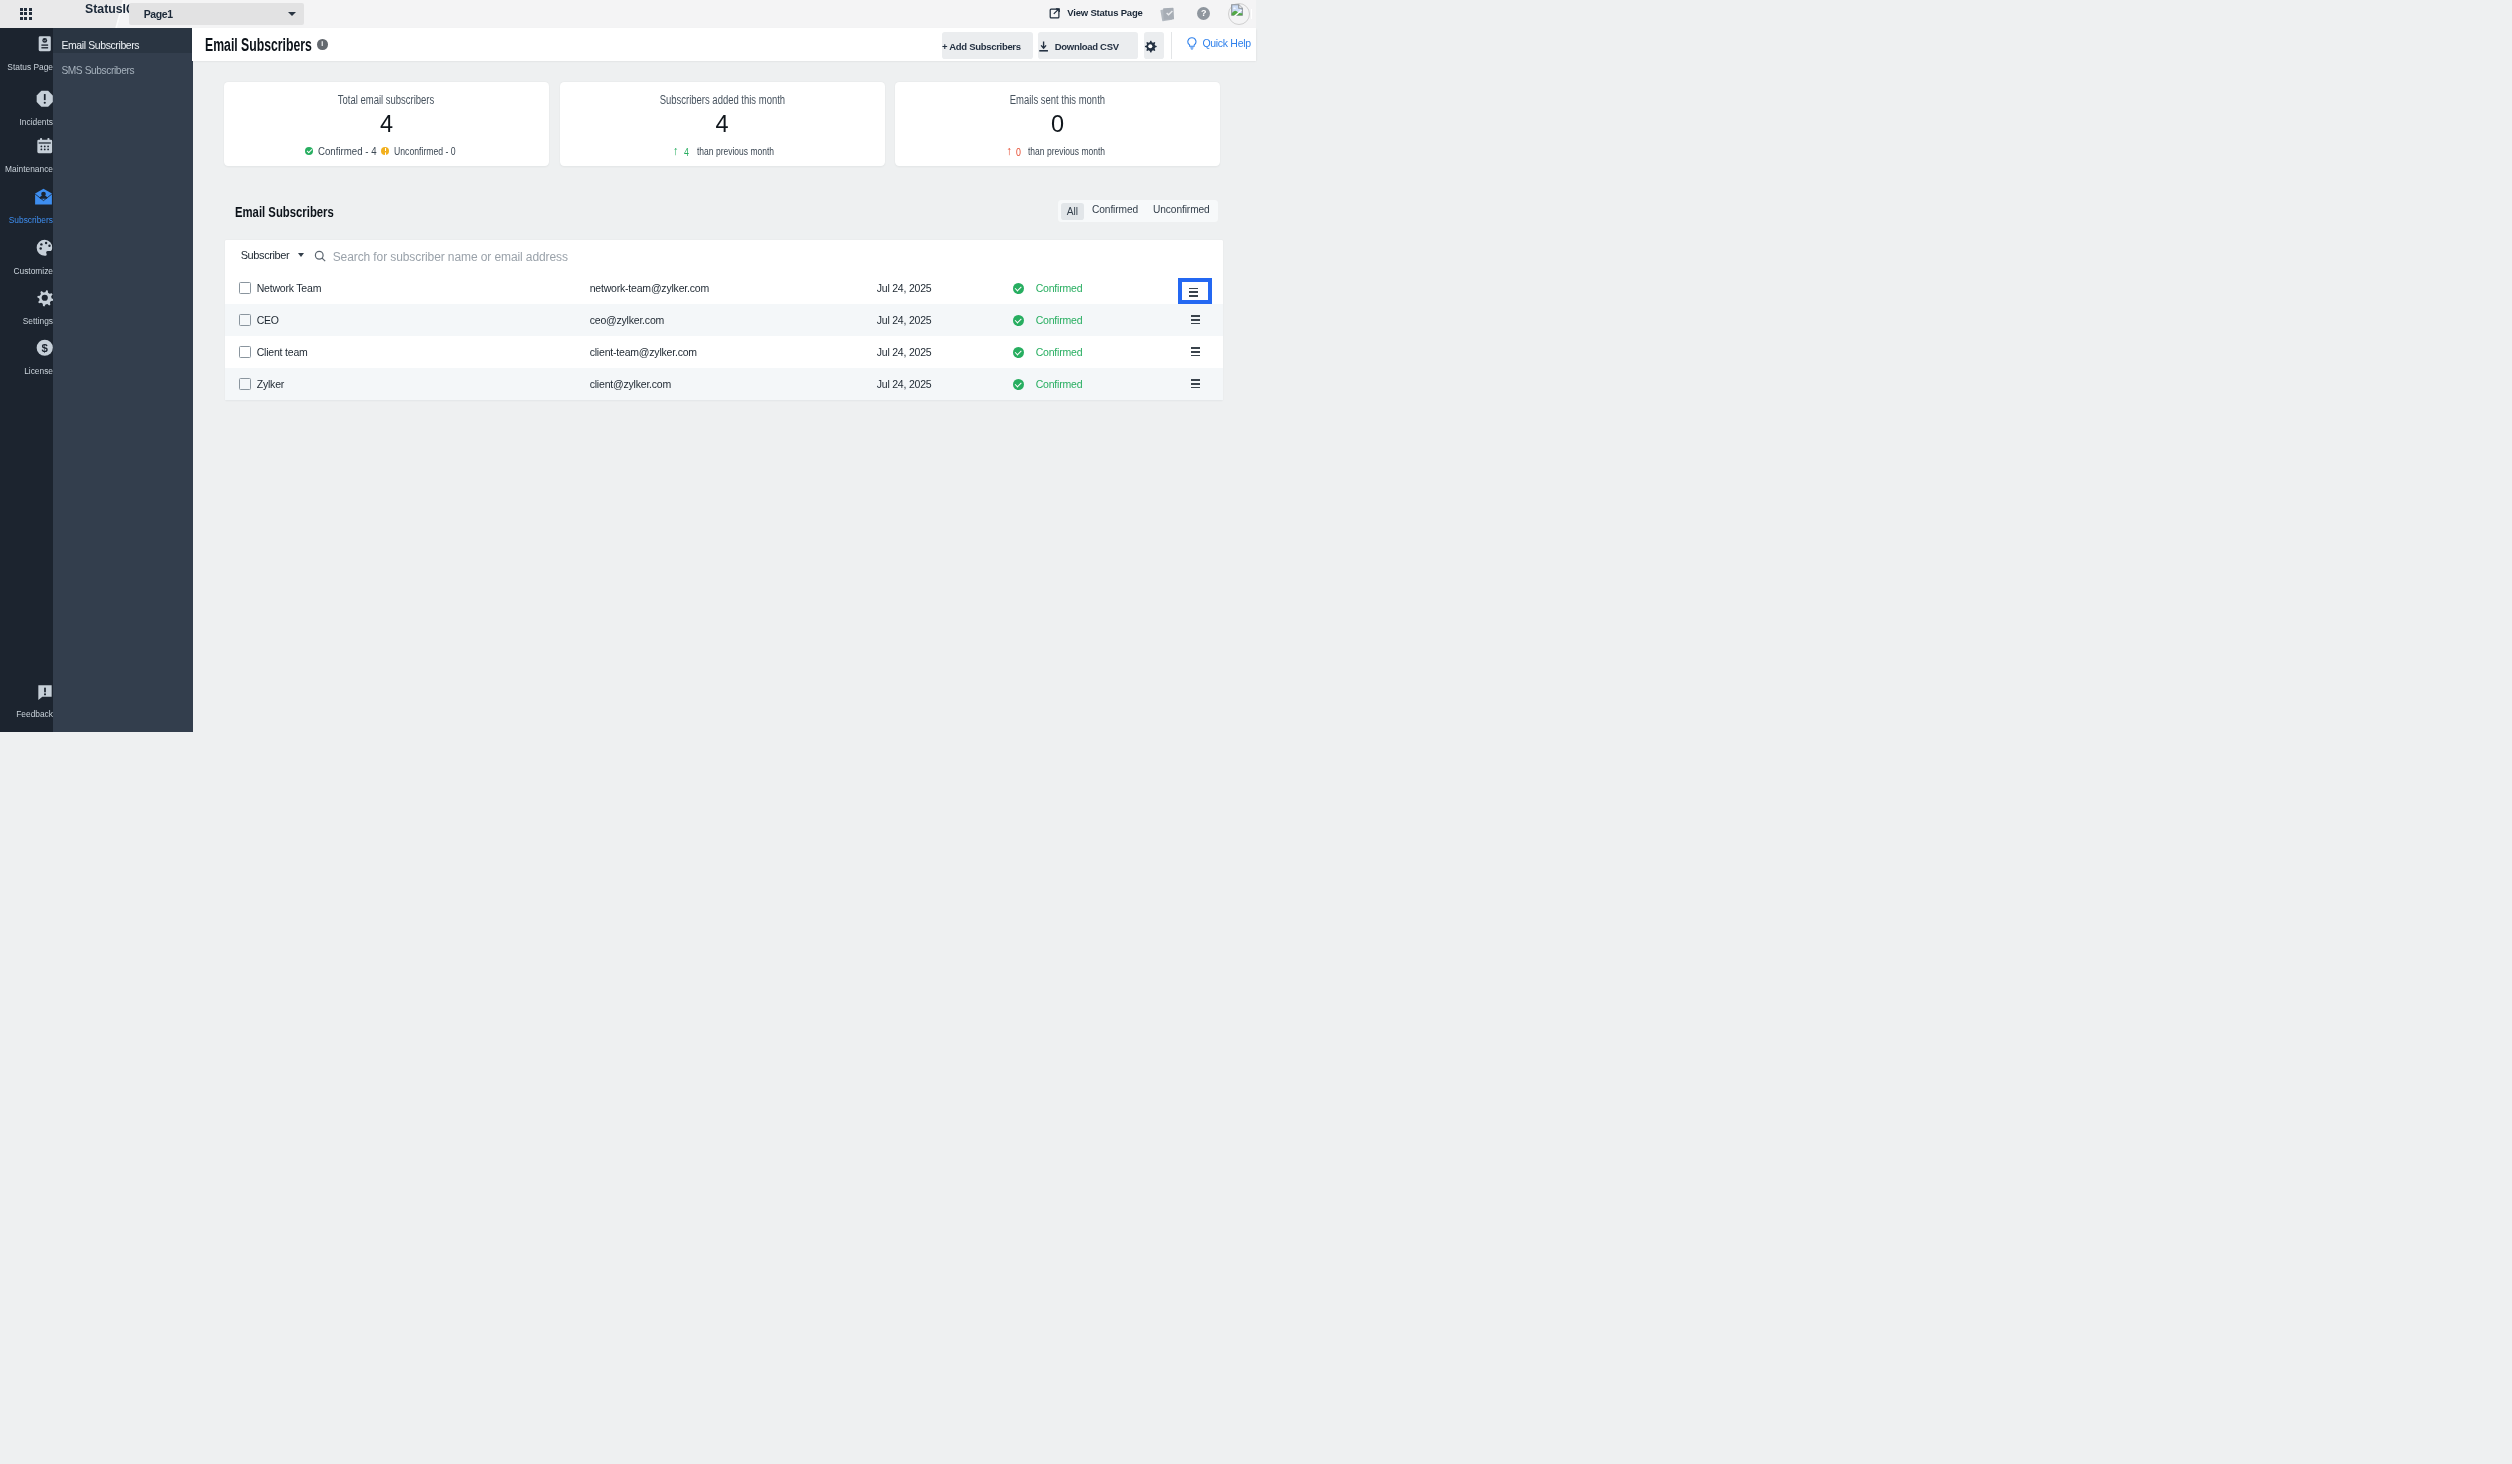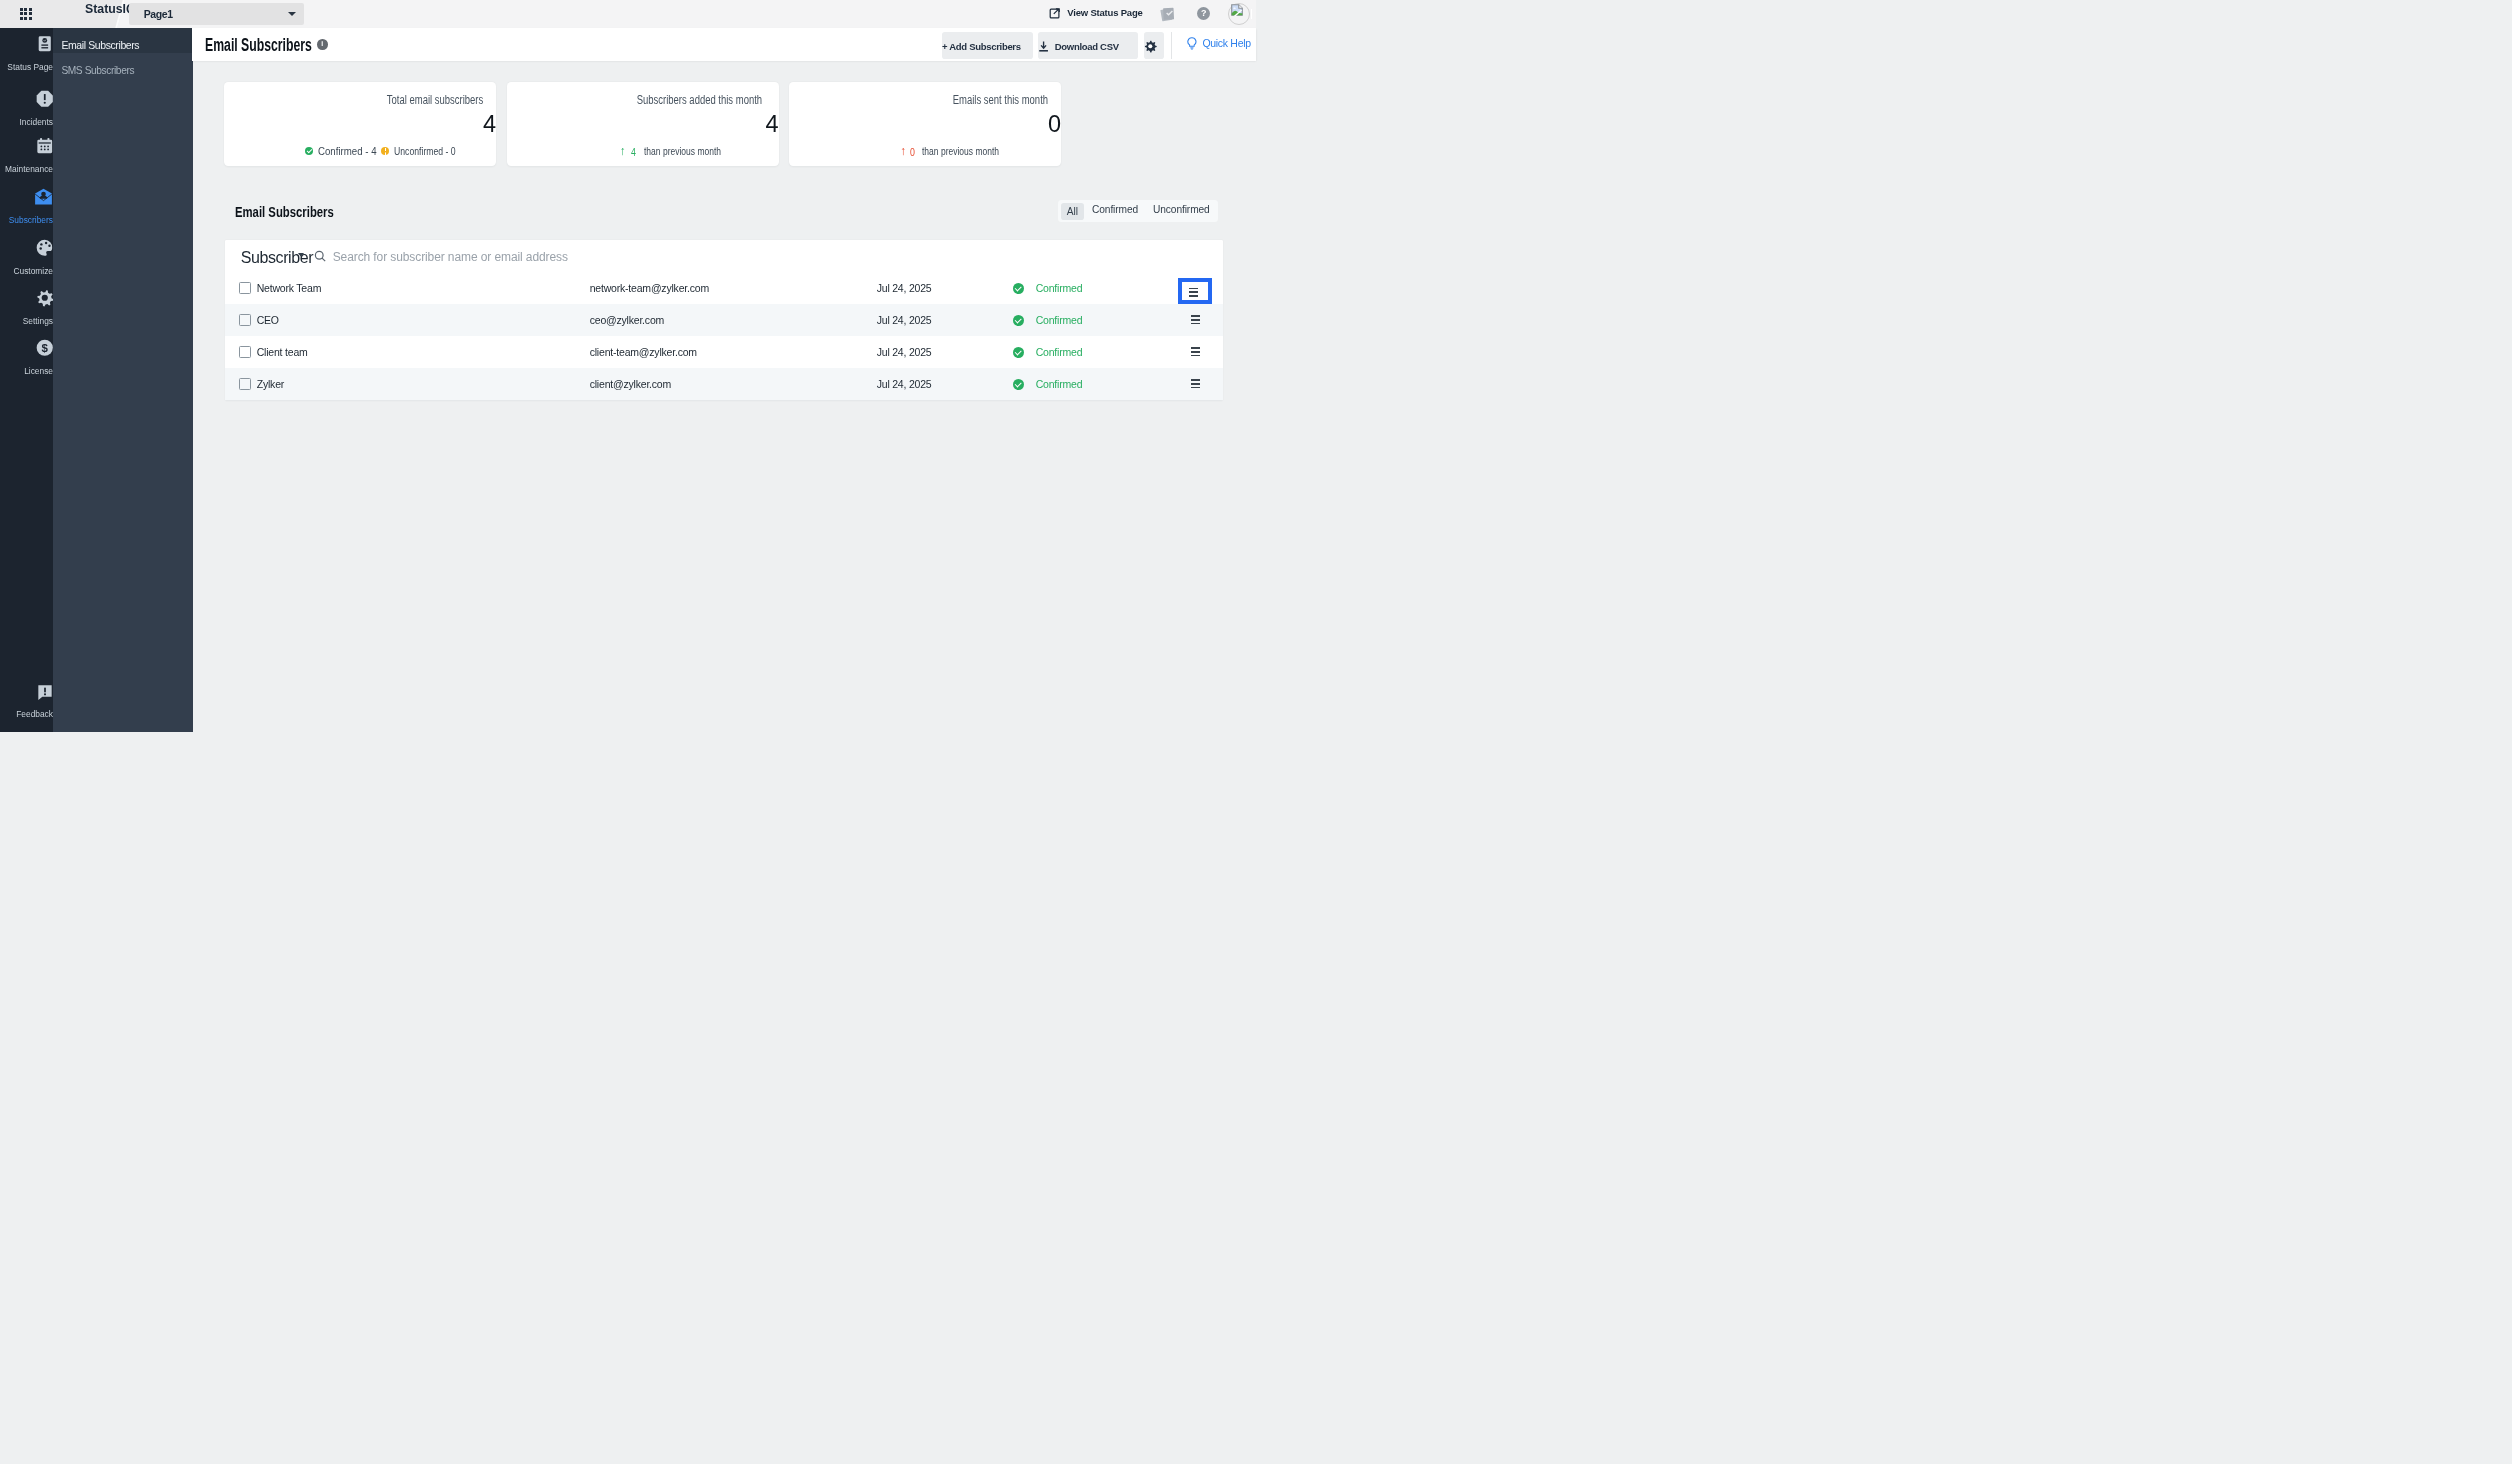"Total email subscribers" .card { text-align: right -> center; width: 272px -> 325px }
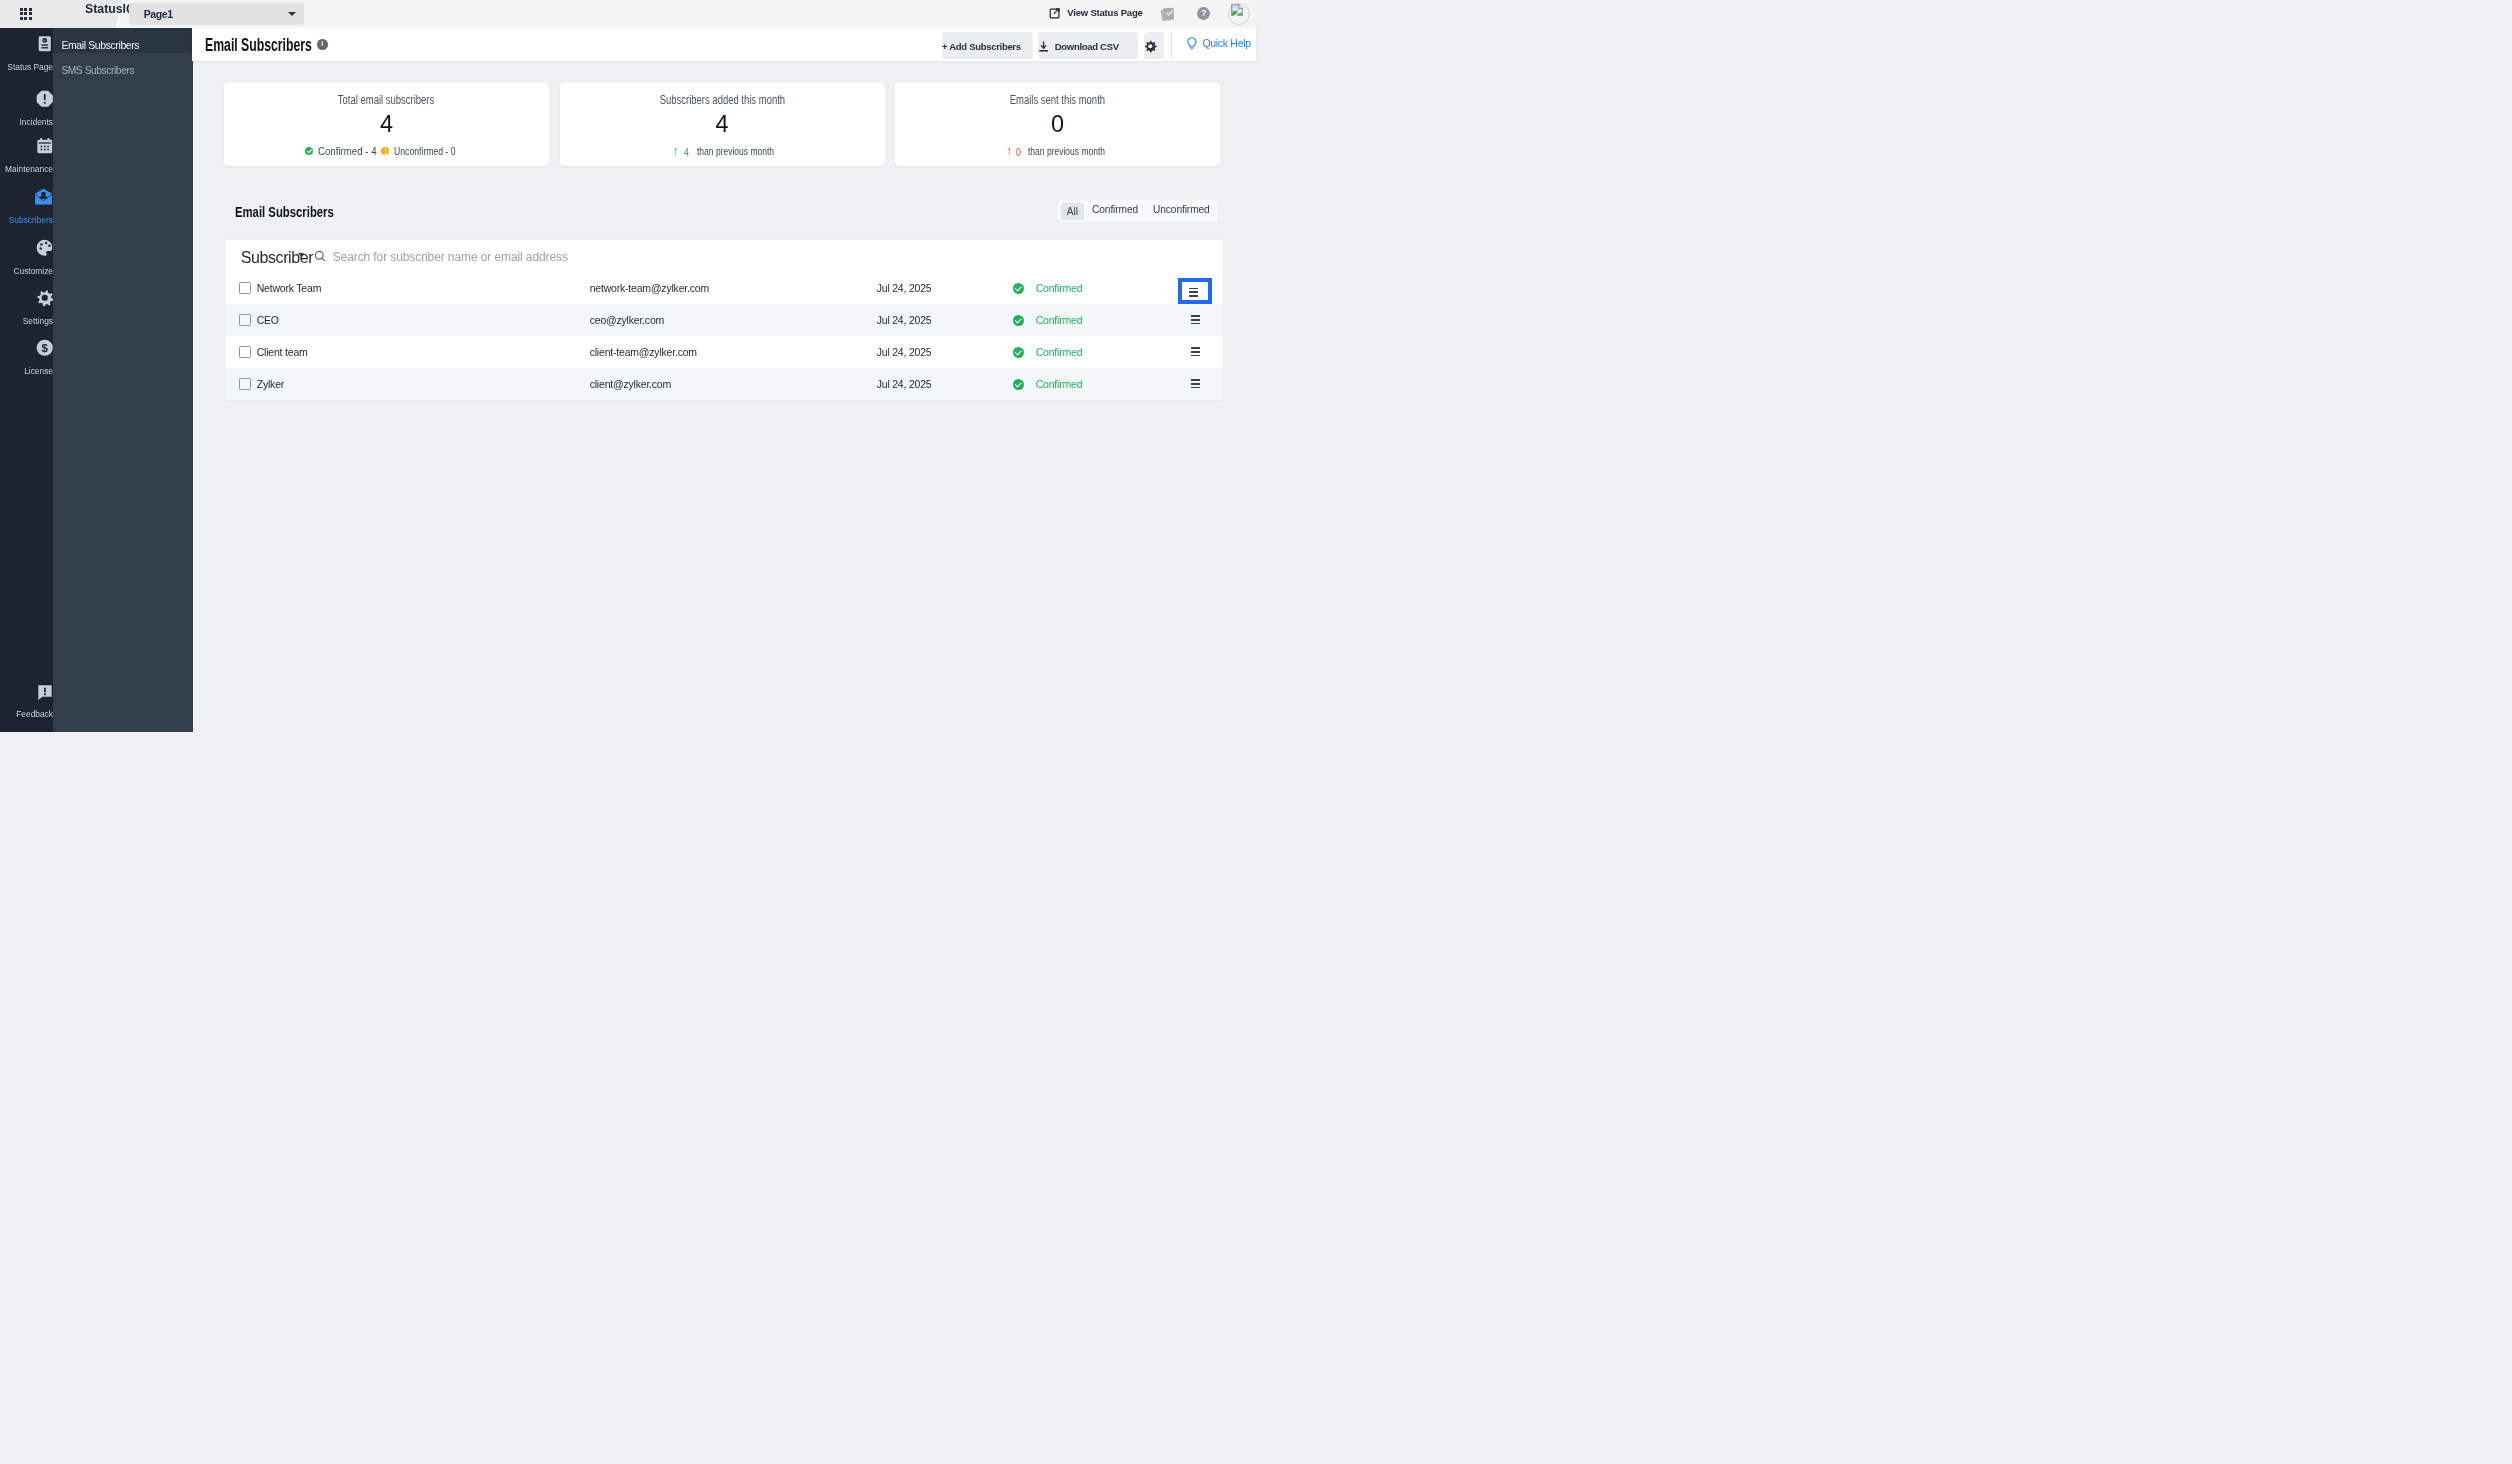"Subscriber" #searchrow .sel { font-size: 16px -> 11px }
